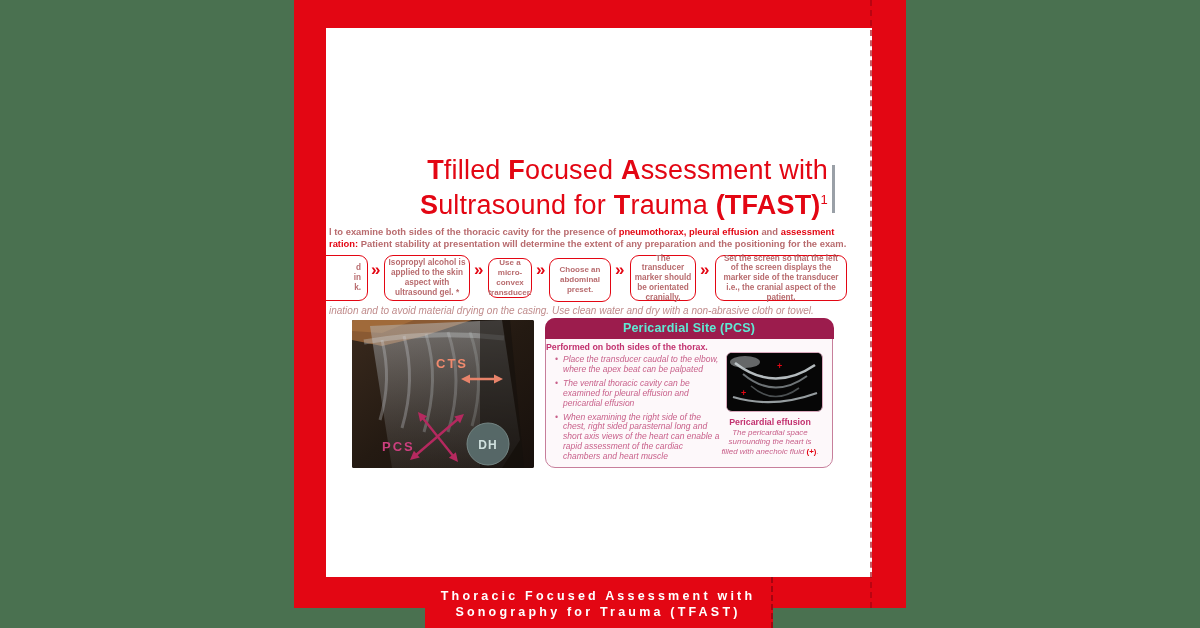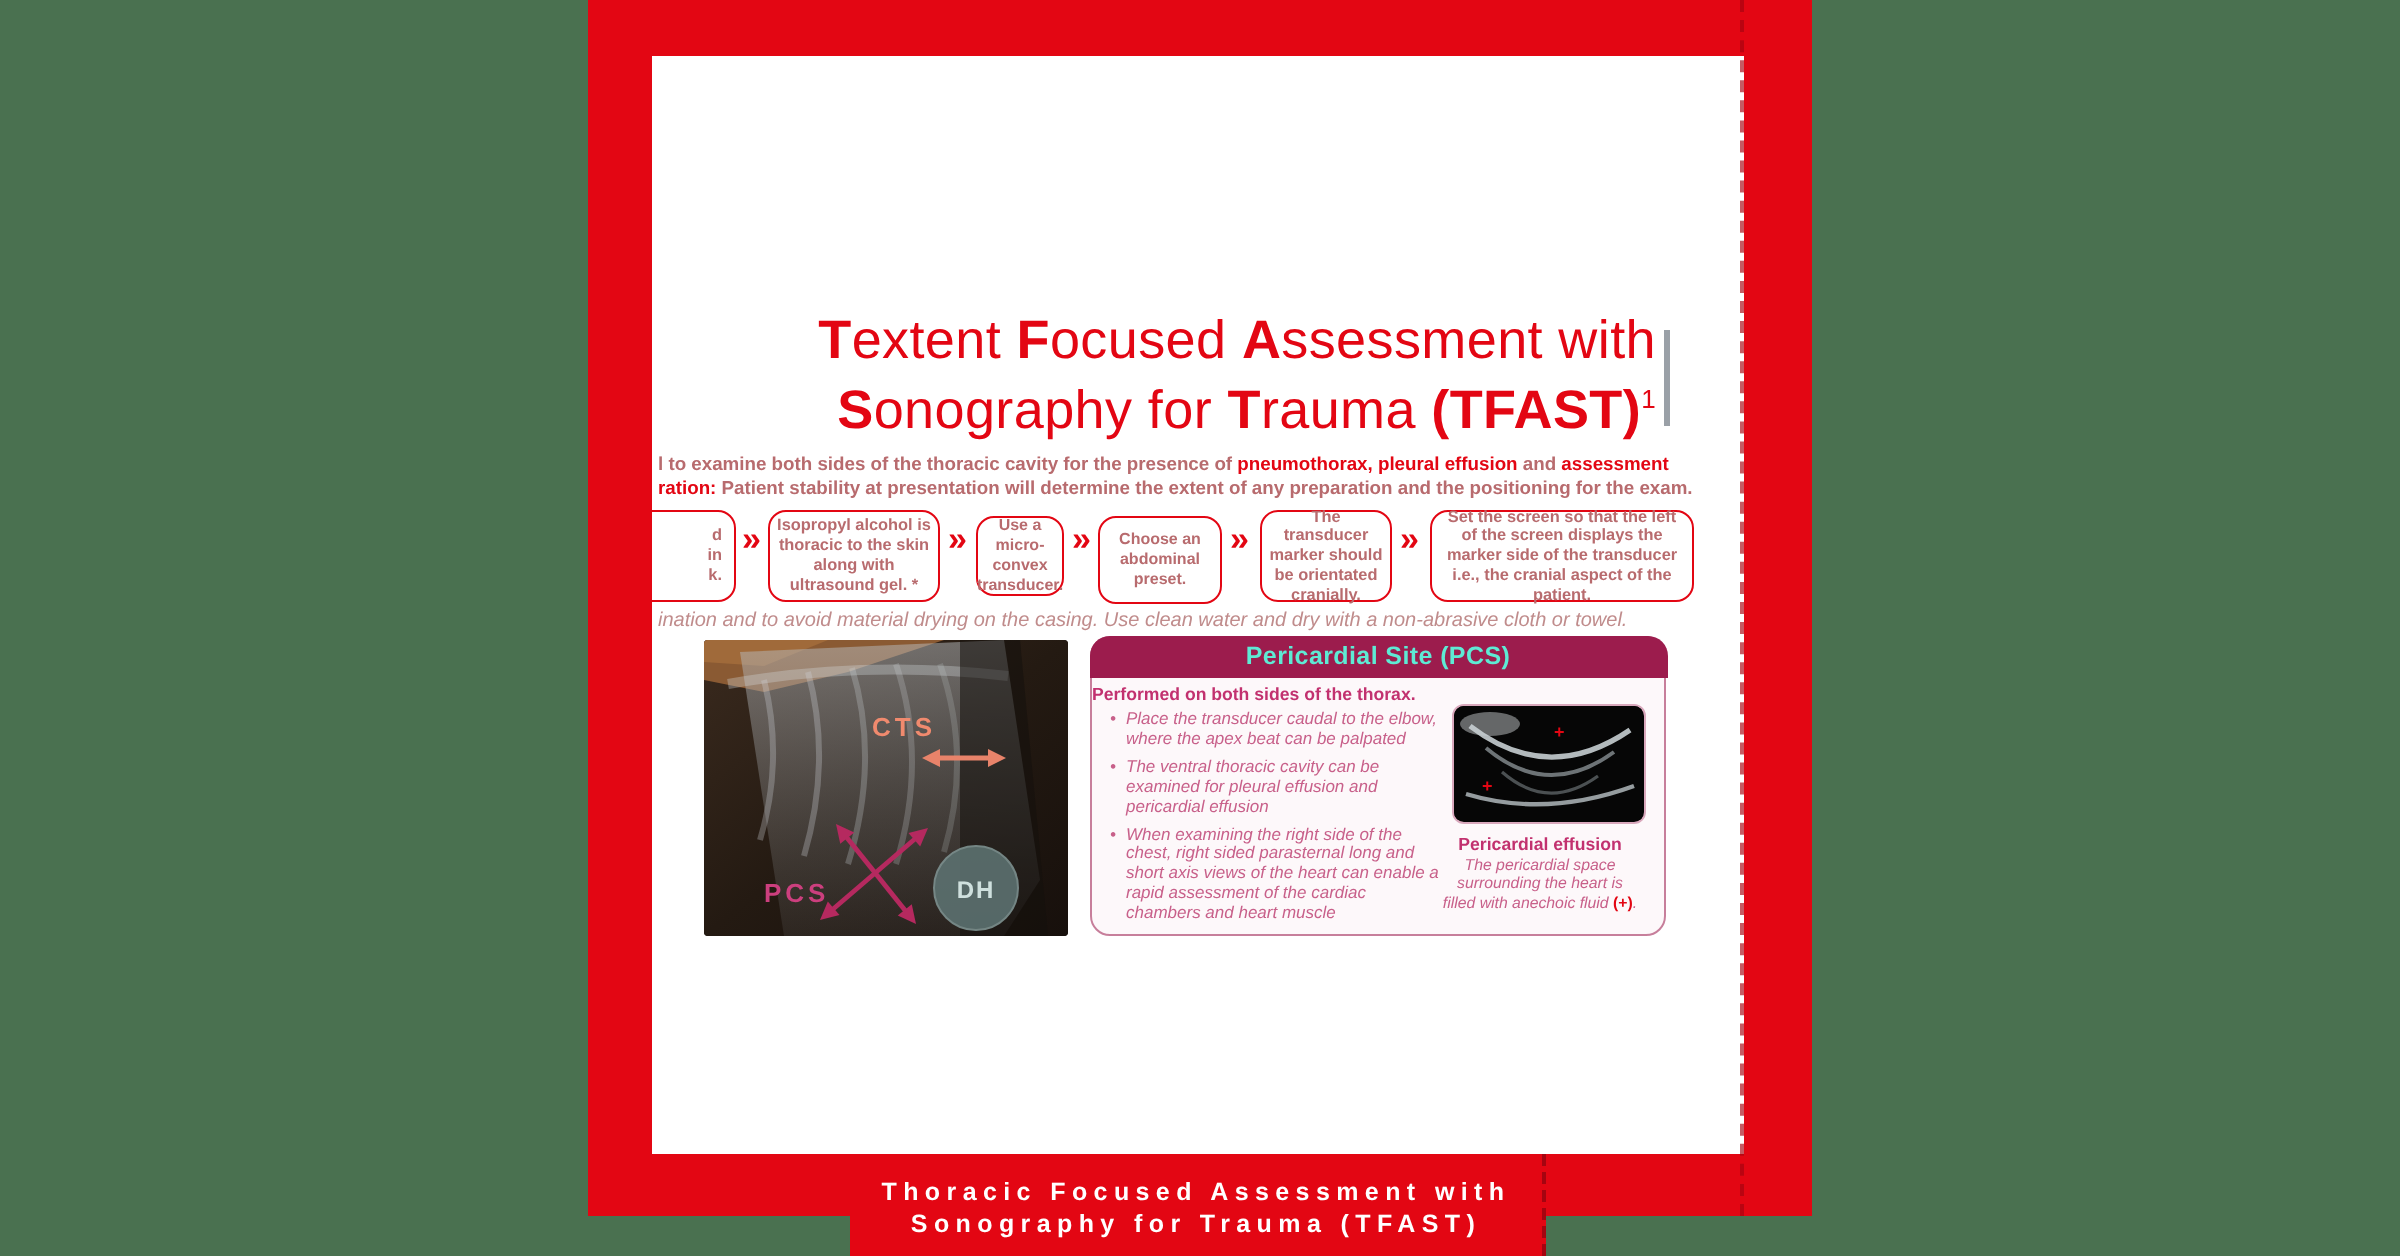"extent" span { text: extent -> filled }
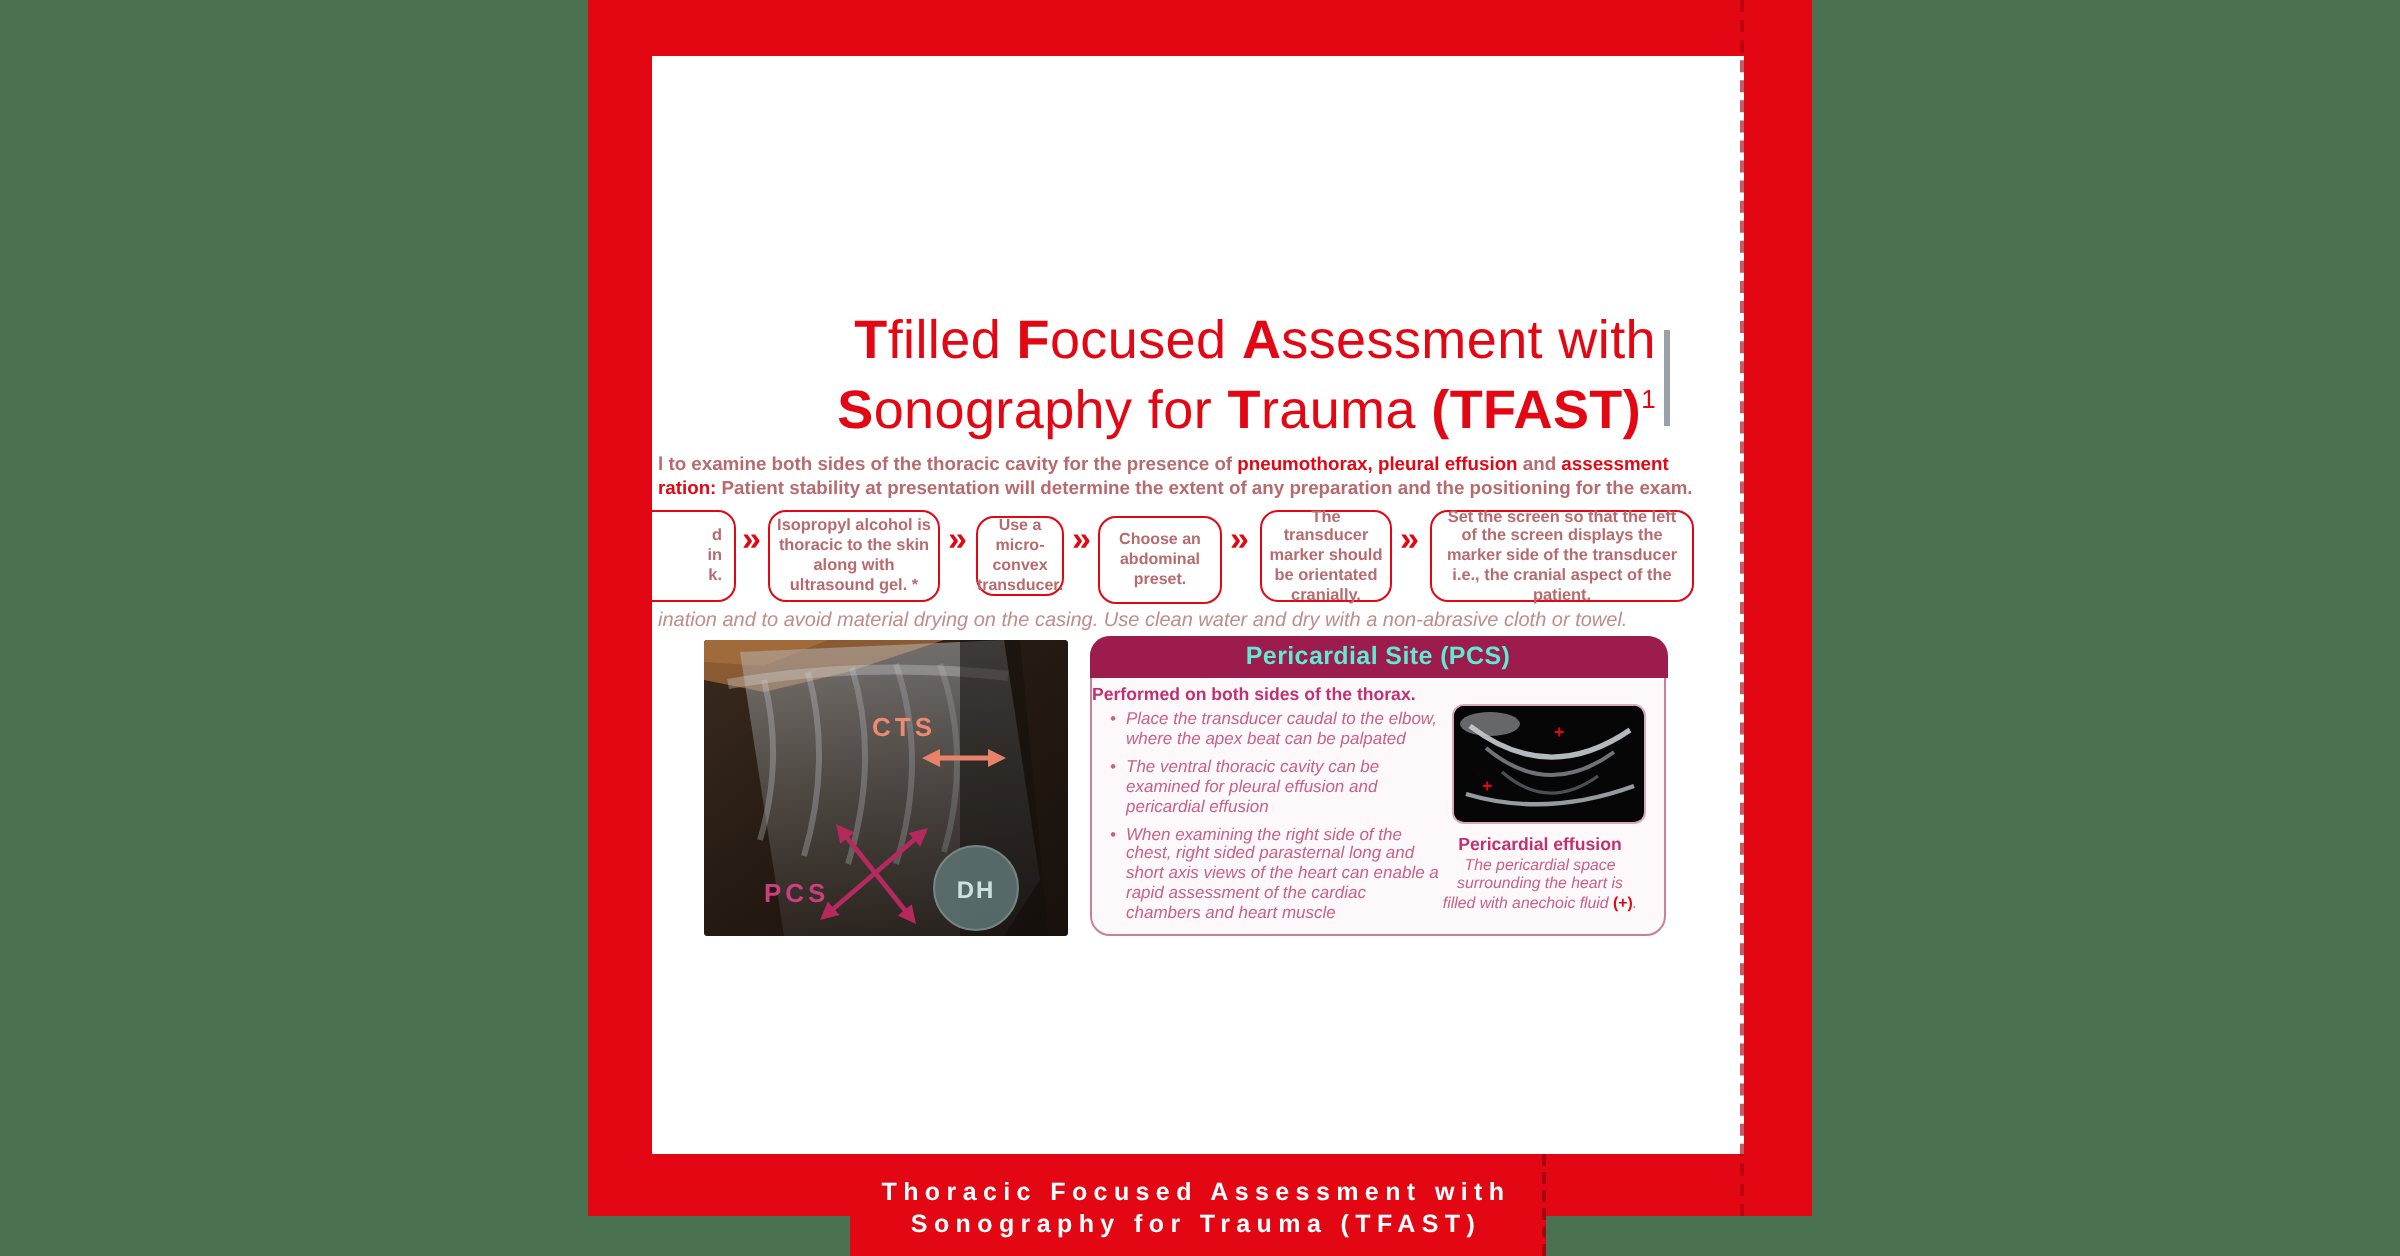"onography for" span { text: onography -> ultrasound }
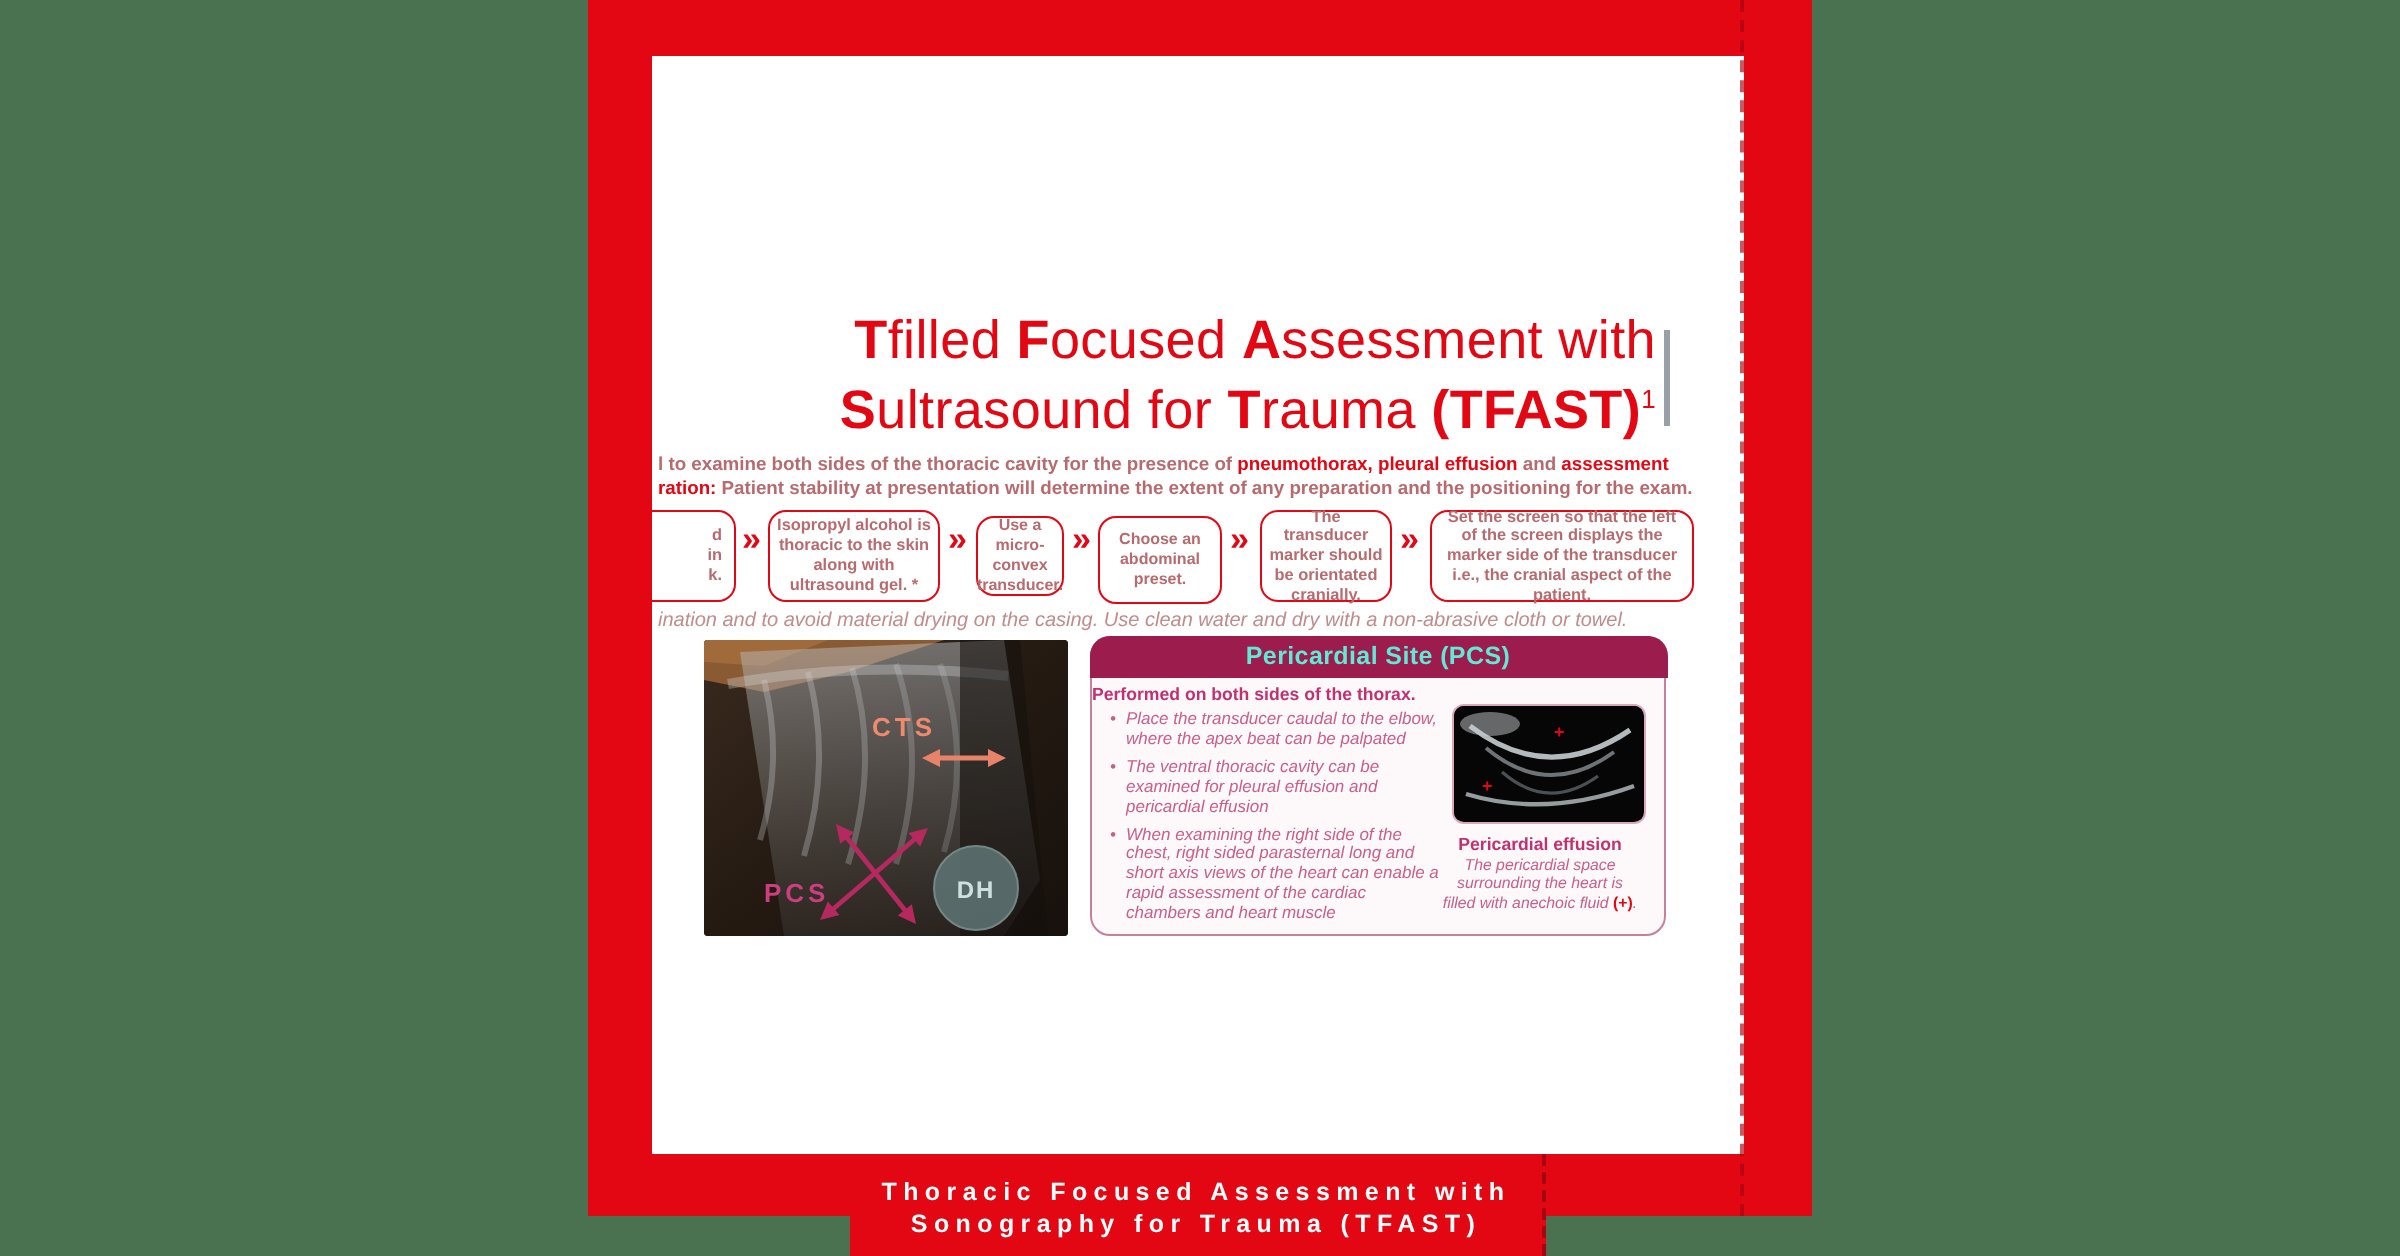"Isopropyl alcohol is thoracic to" div.fbox { text: thoracic to the skin along -> applied to the skin aspect }
